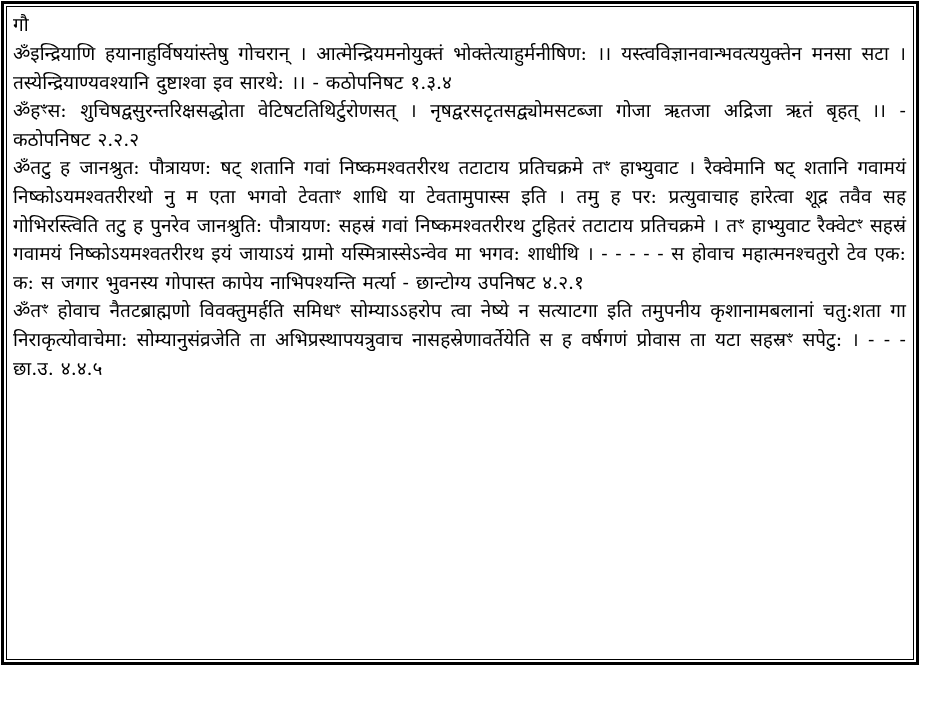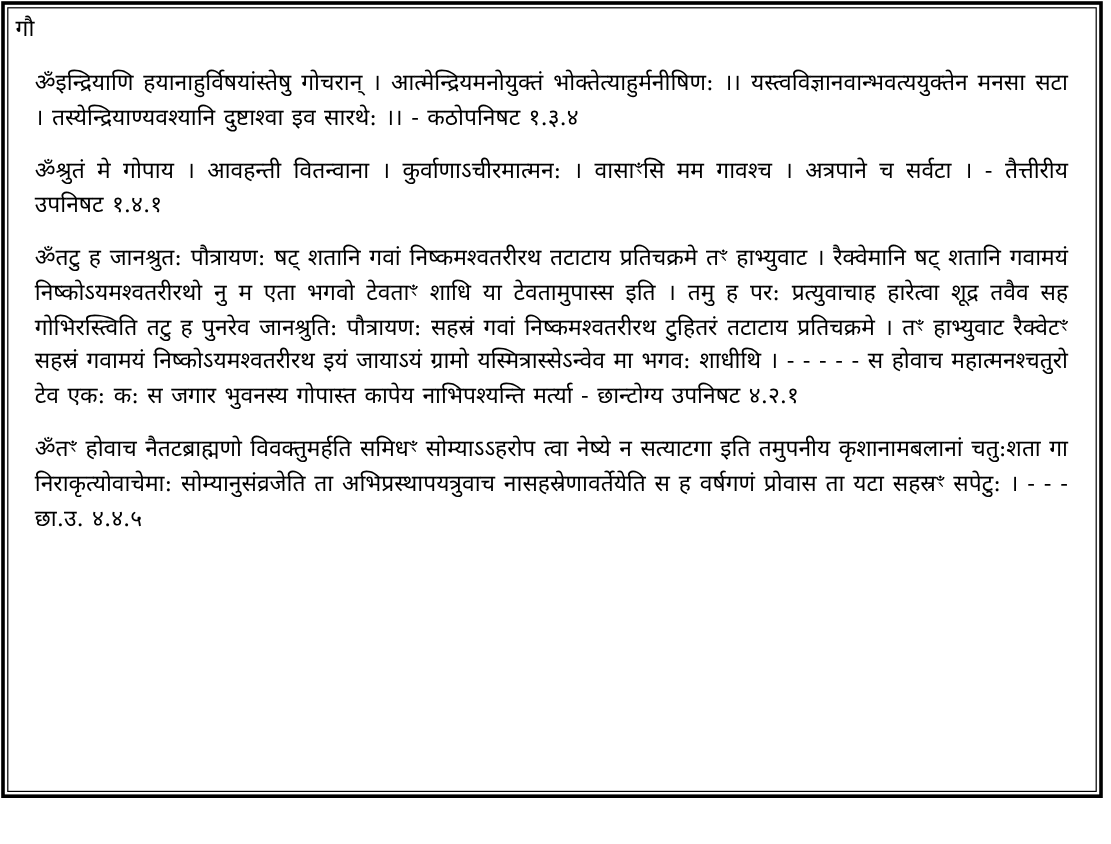"ॐइन्द्रियाणि हयानाहुर्विषयांस्तेषु" .para { margin: 16px -> 0 }
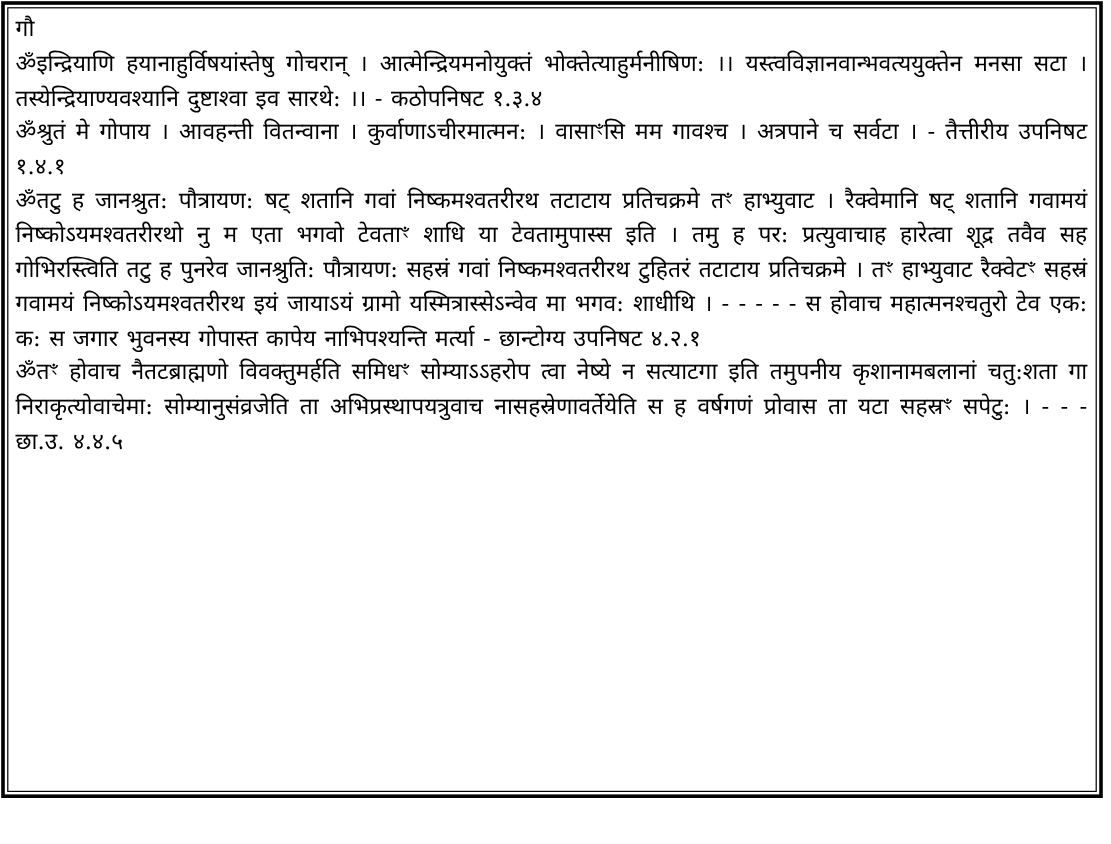"ॐहꣳस: शुचिषद्वसुरन्तरिक्षसद्धोता" p.para { html: none -> <p>ॐहꣳस: शुचिषद्वसुरन्तरिक्षसद्धोता वेटिषटतिथिर्टुरोणसत् । नृषद्वरसटृतसद्व्योमसटब्जा गोजा ऋतजा अद्रिजा ऋतं बृहत् ।। - कठोपनिषट २.२.२</p> }
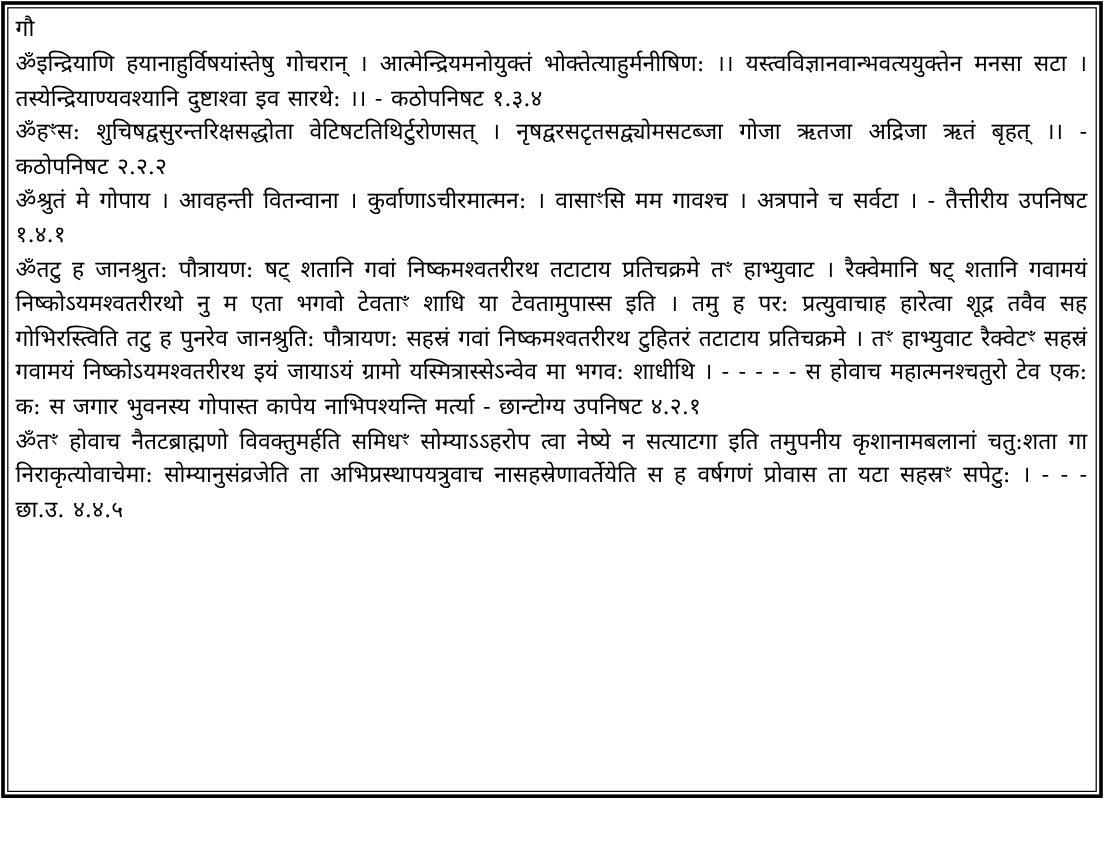"ॐश्रुतं मे गोपाय । आवहन्ती" p.para { html: <p>ॐश्रुतं मे गोपाय । आवहन्ती वितन्वाना । कुर्वाणाऽचीरमात्मन: । वासाꣳसि मम गावश्च । अत्रपाने च सर्वटा । - तैत्तीरीय उपनिषट १.४.१</p> -> none }
